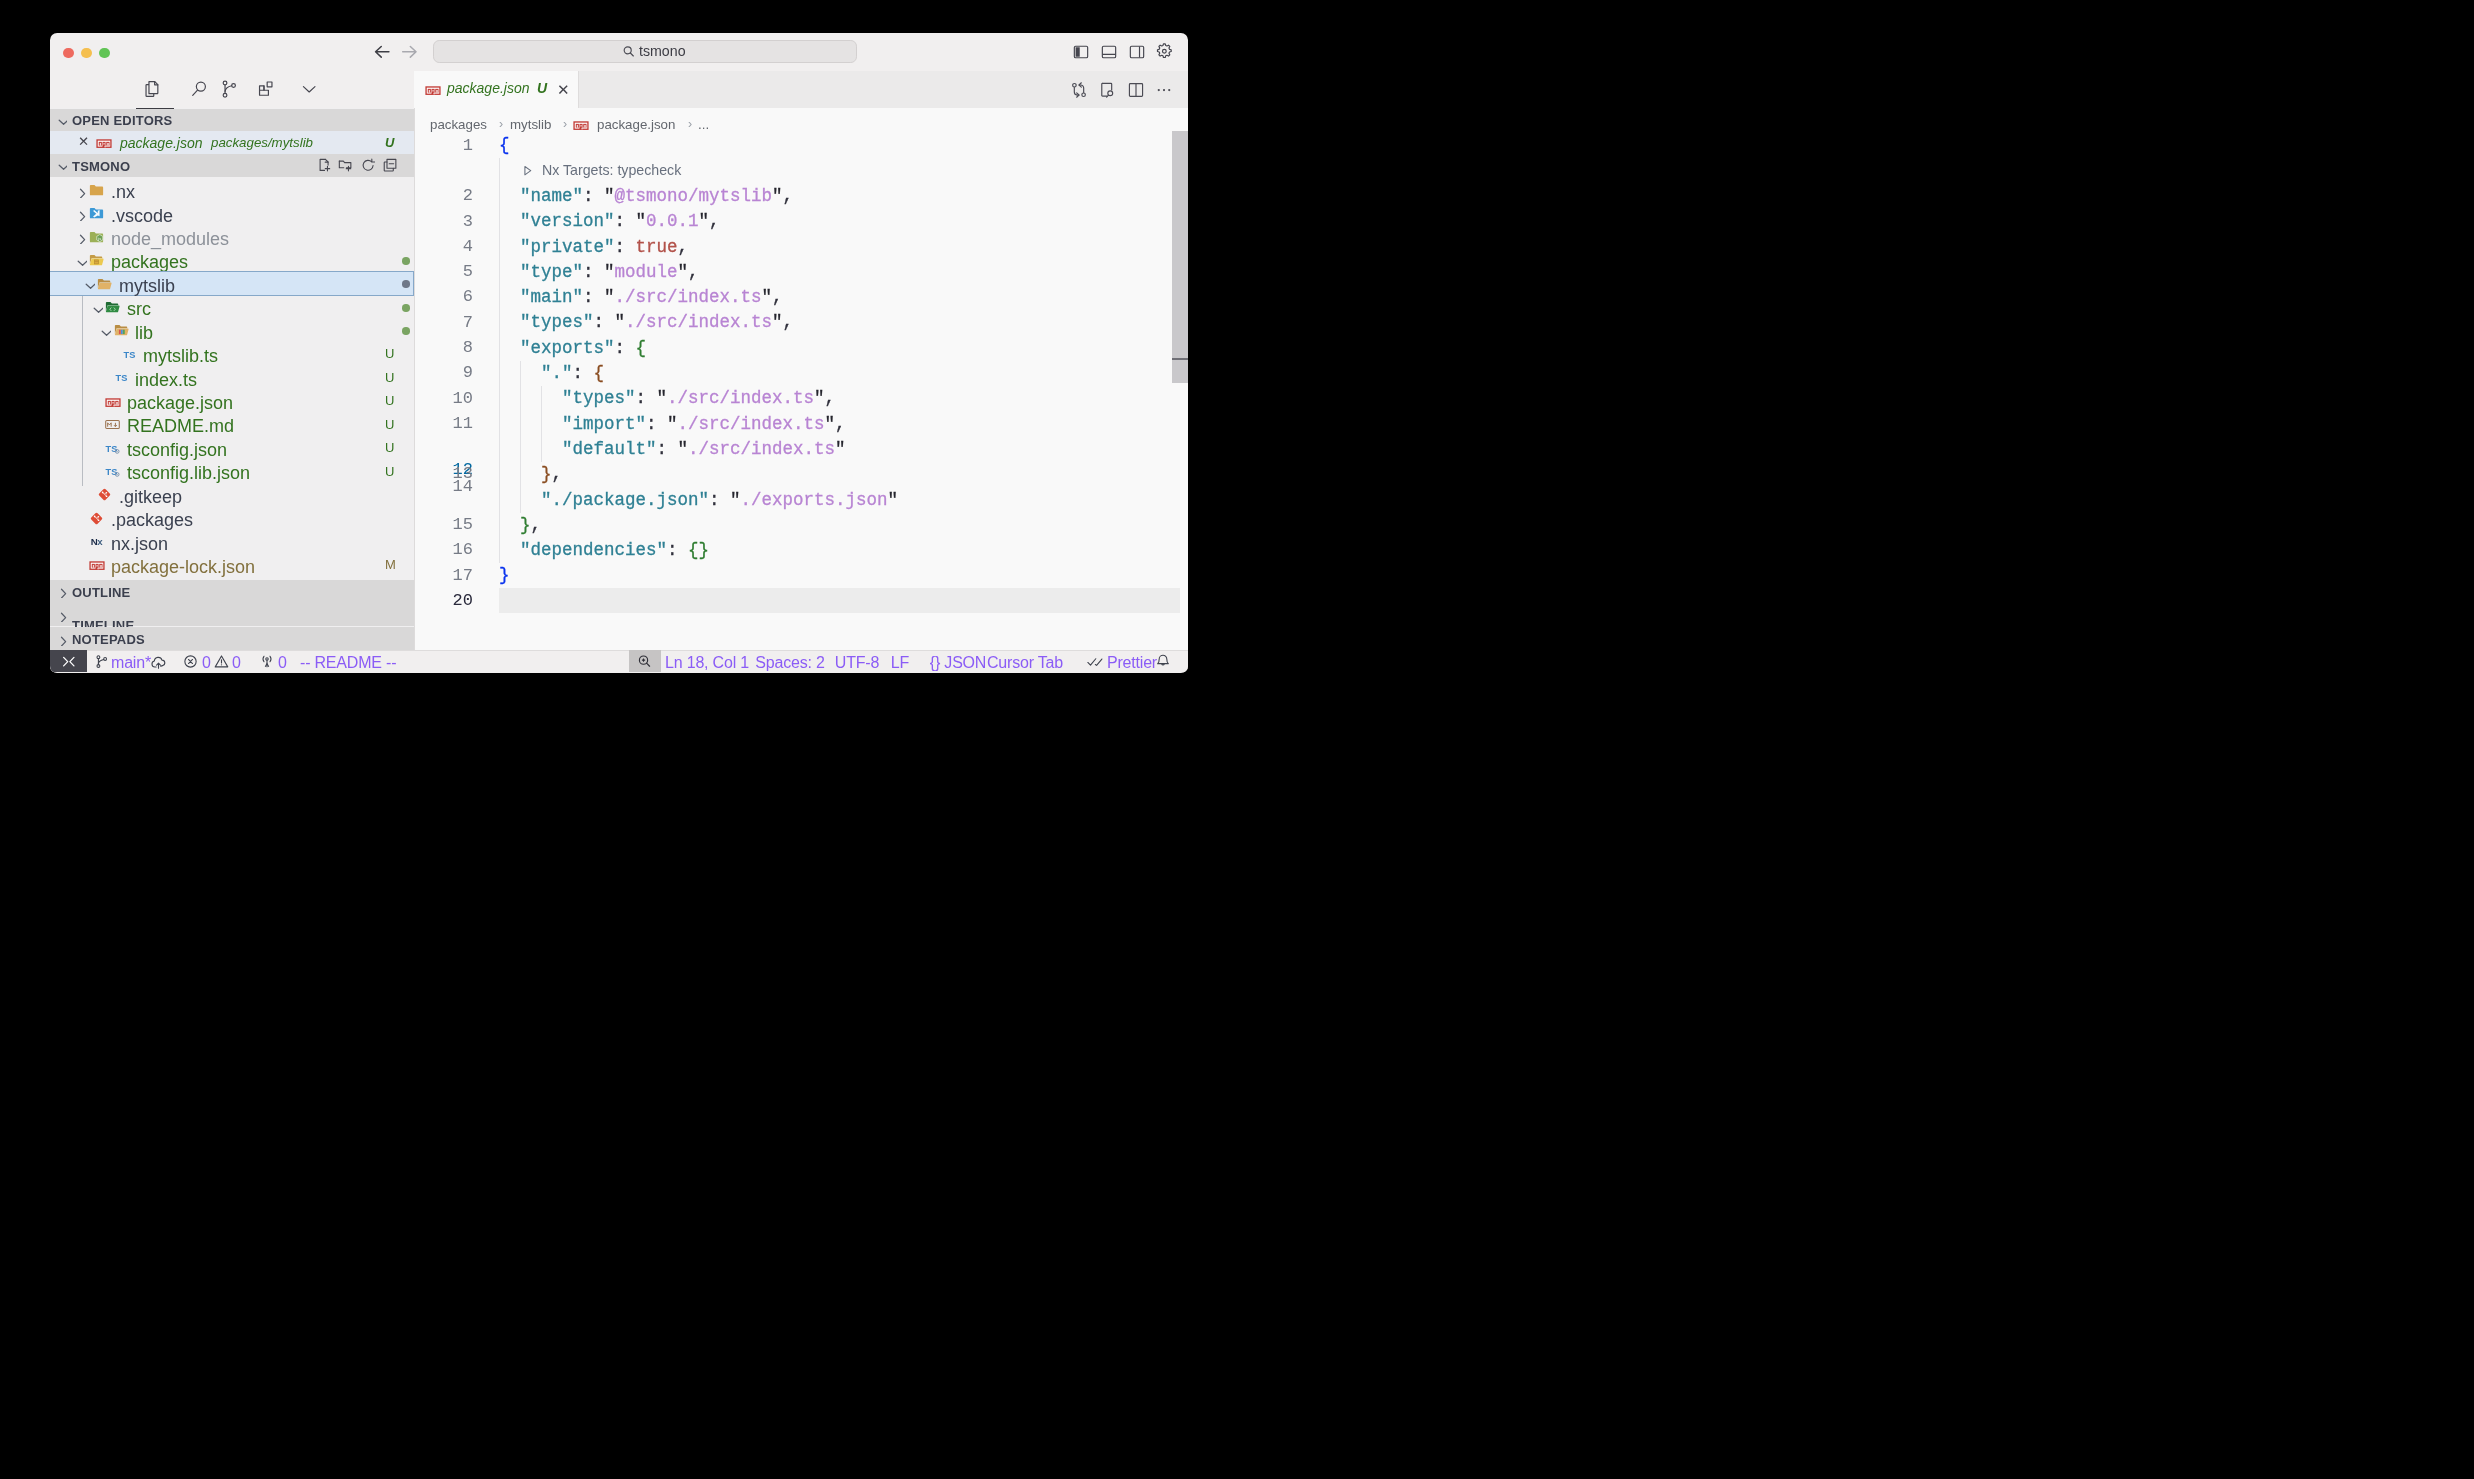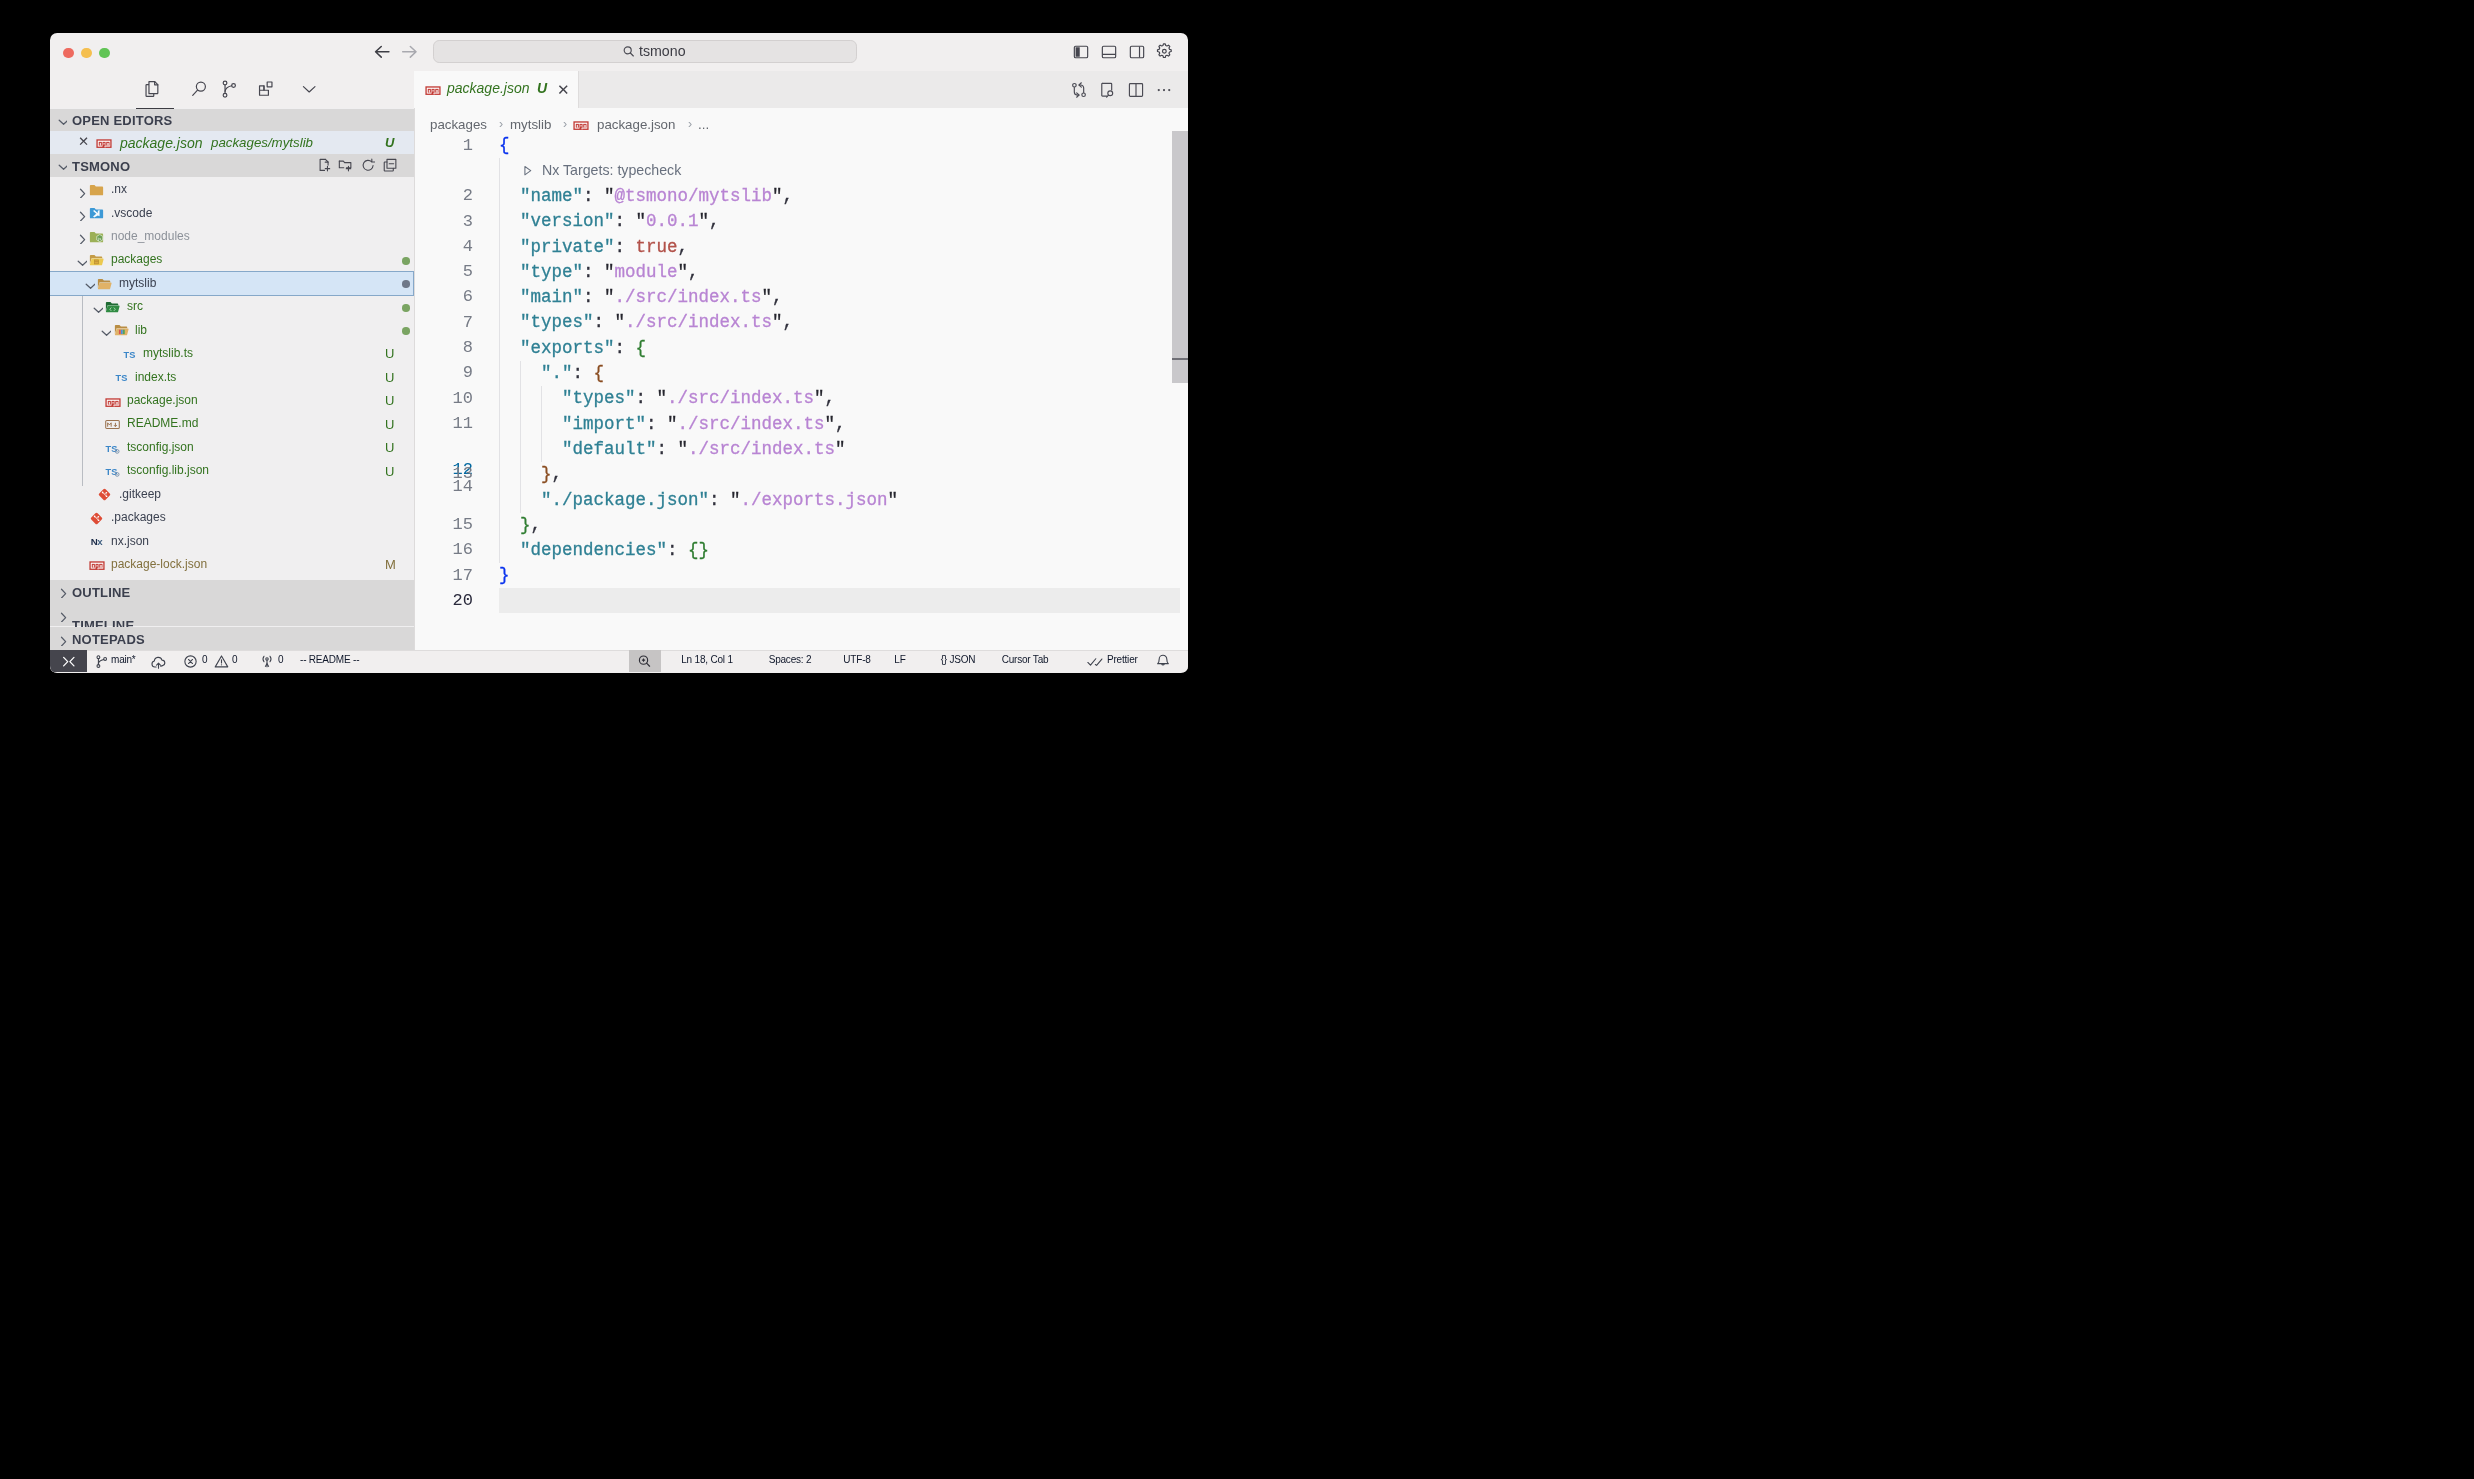".nx" .treetxt { font-size: 12px -> 18px }
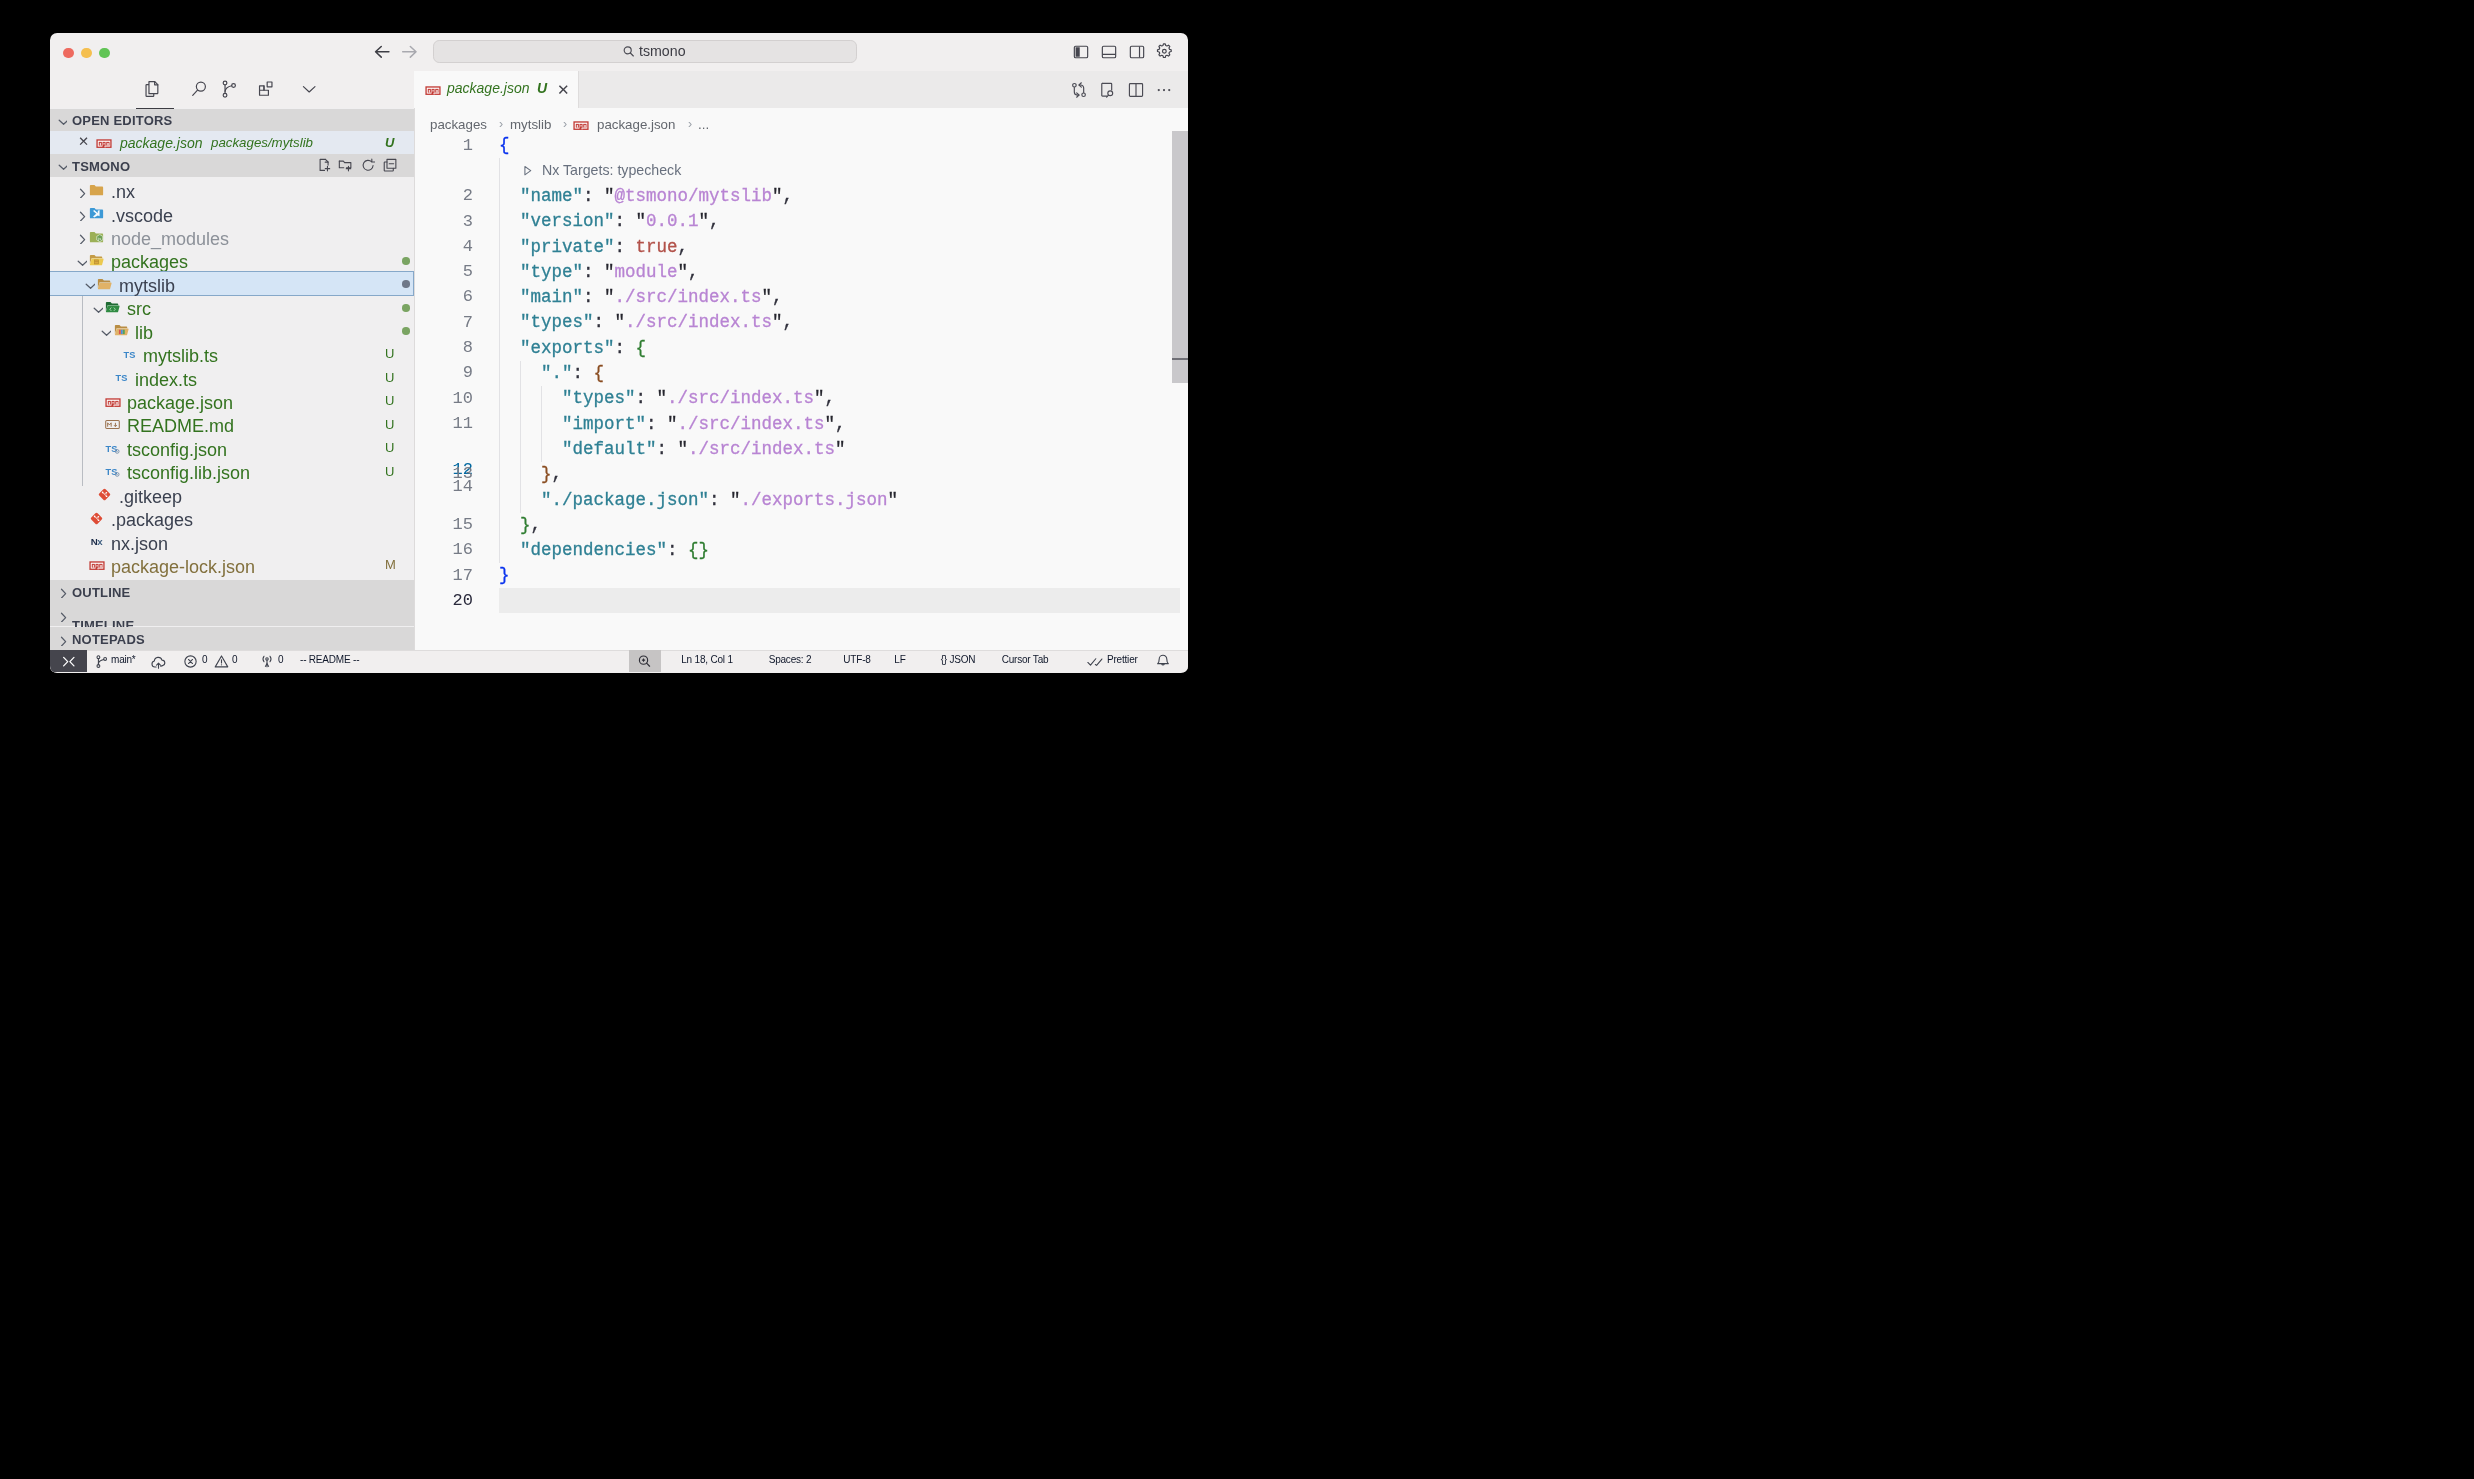"main*" .stx { color: #0f172a -> #8b5cf6; font-size: 10px -> 16px }
